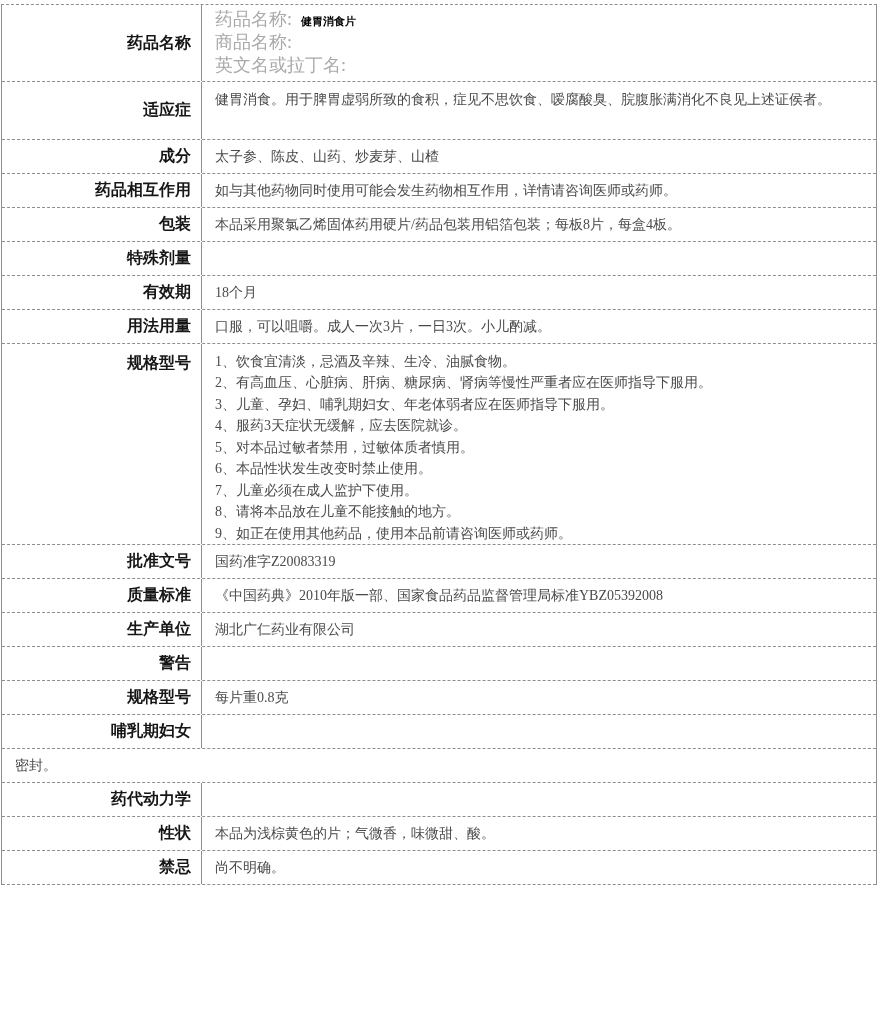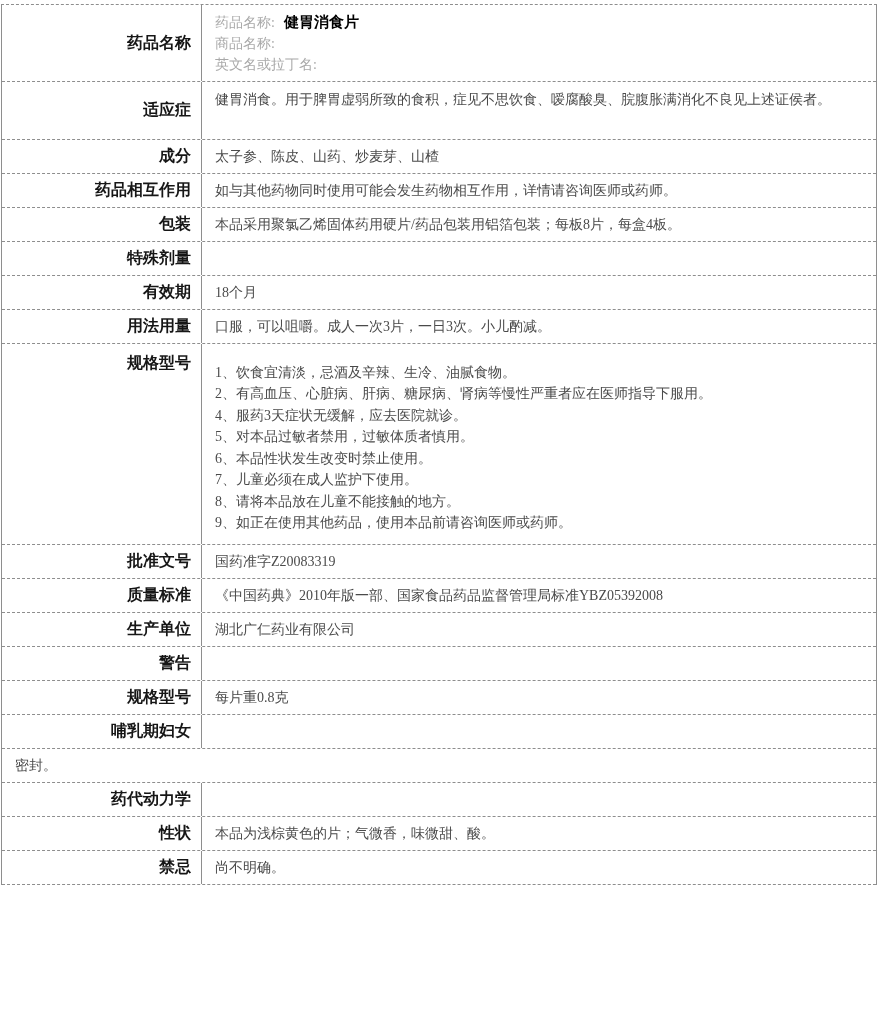"药品名称:" .sub-label { font-size: 14px -> 18px }
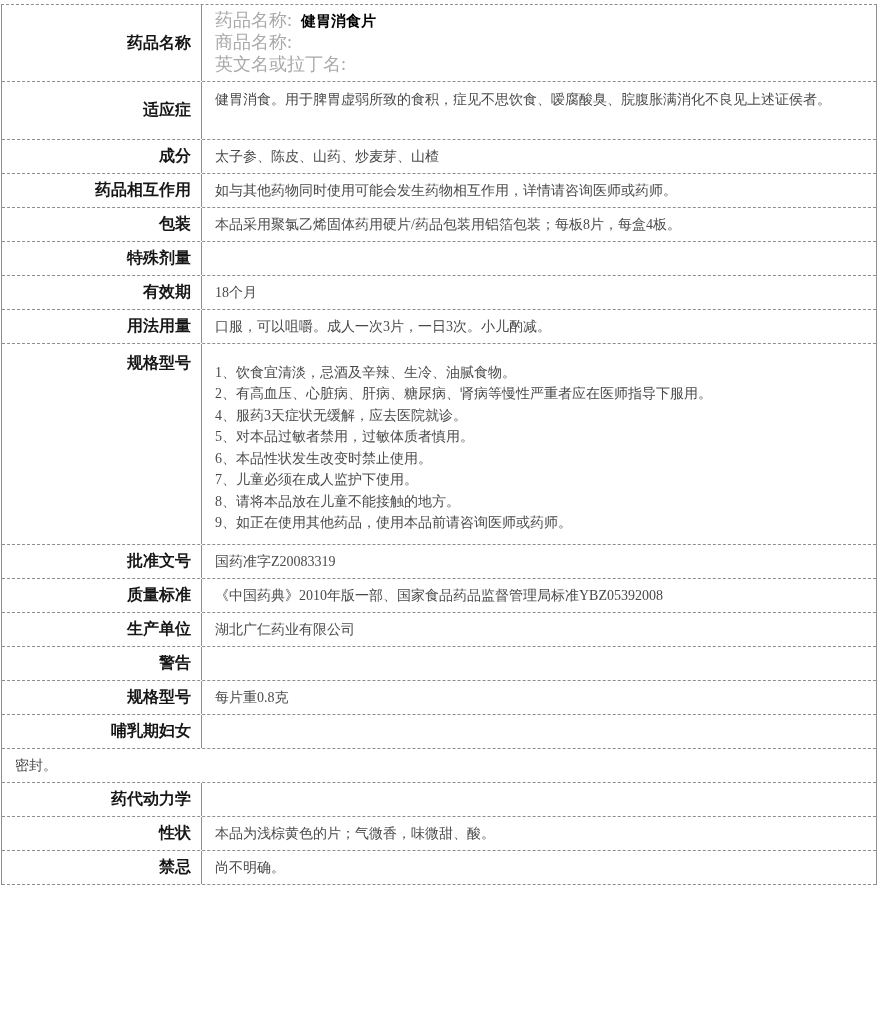"健胃消食片" .name-value { font-size: 15px -> 11px }
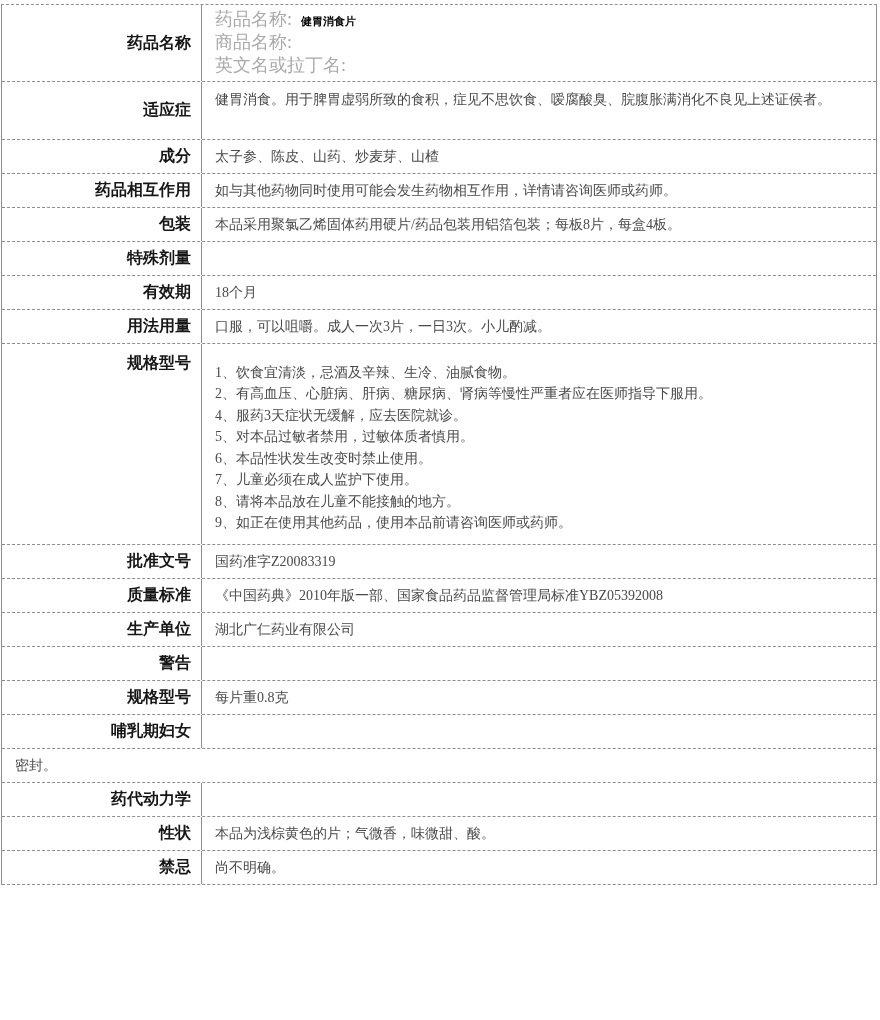"3、儿童、孕妇、哺乳期妇女、年老体弱者应在医师指导下服用。" span { html: none -> <span>3、儿童、孕妇、哺乳期妇女、年老体弱者应在医师指导下服用。</span> }
